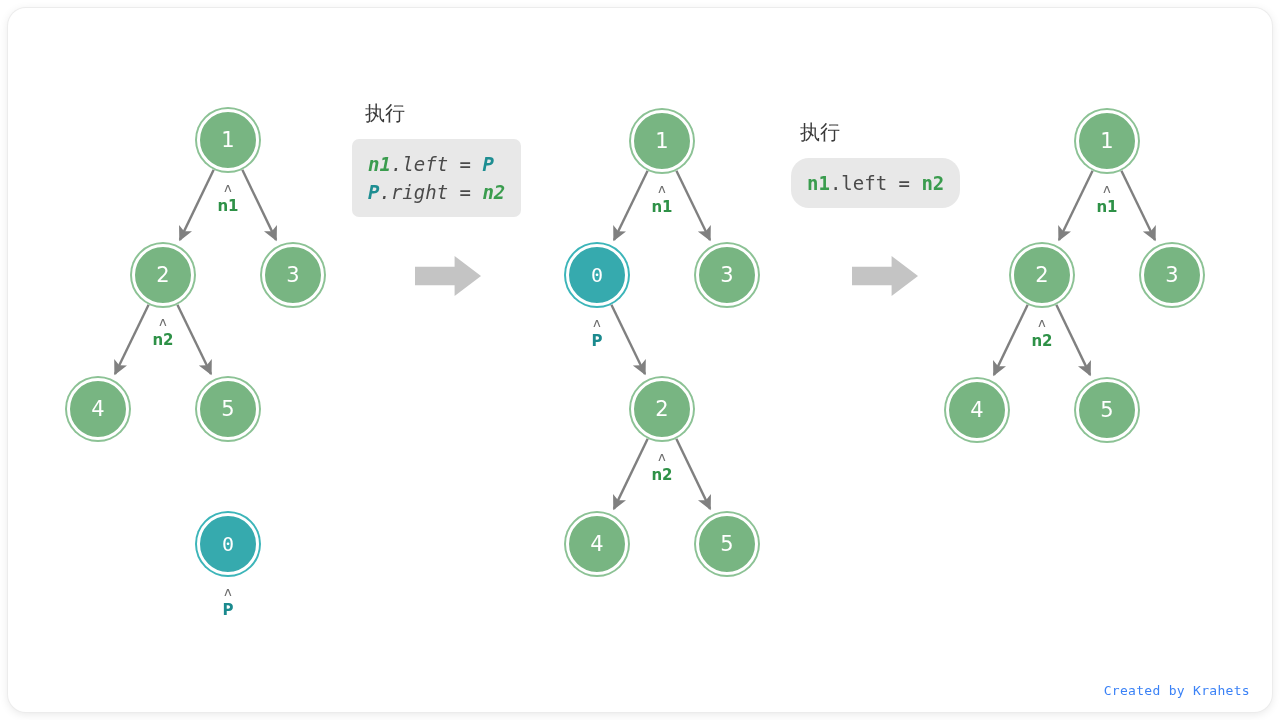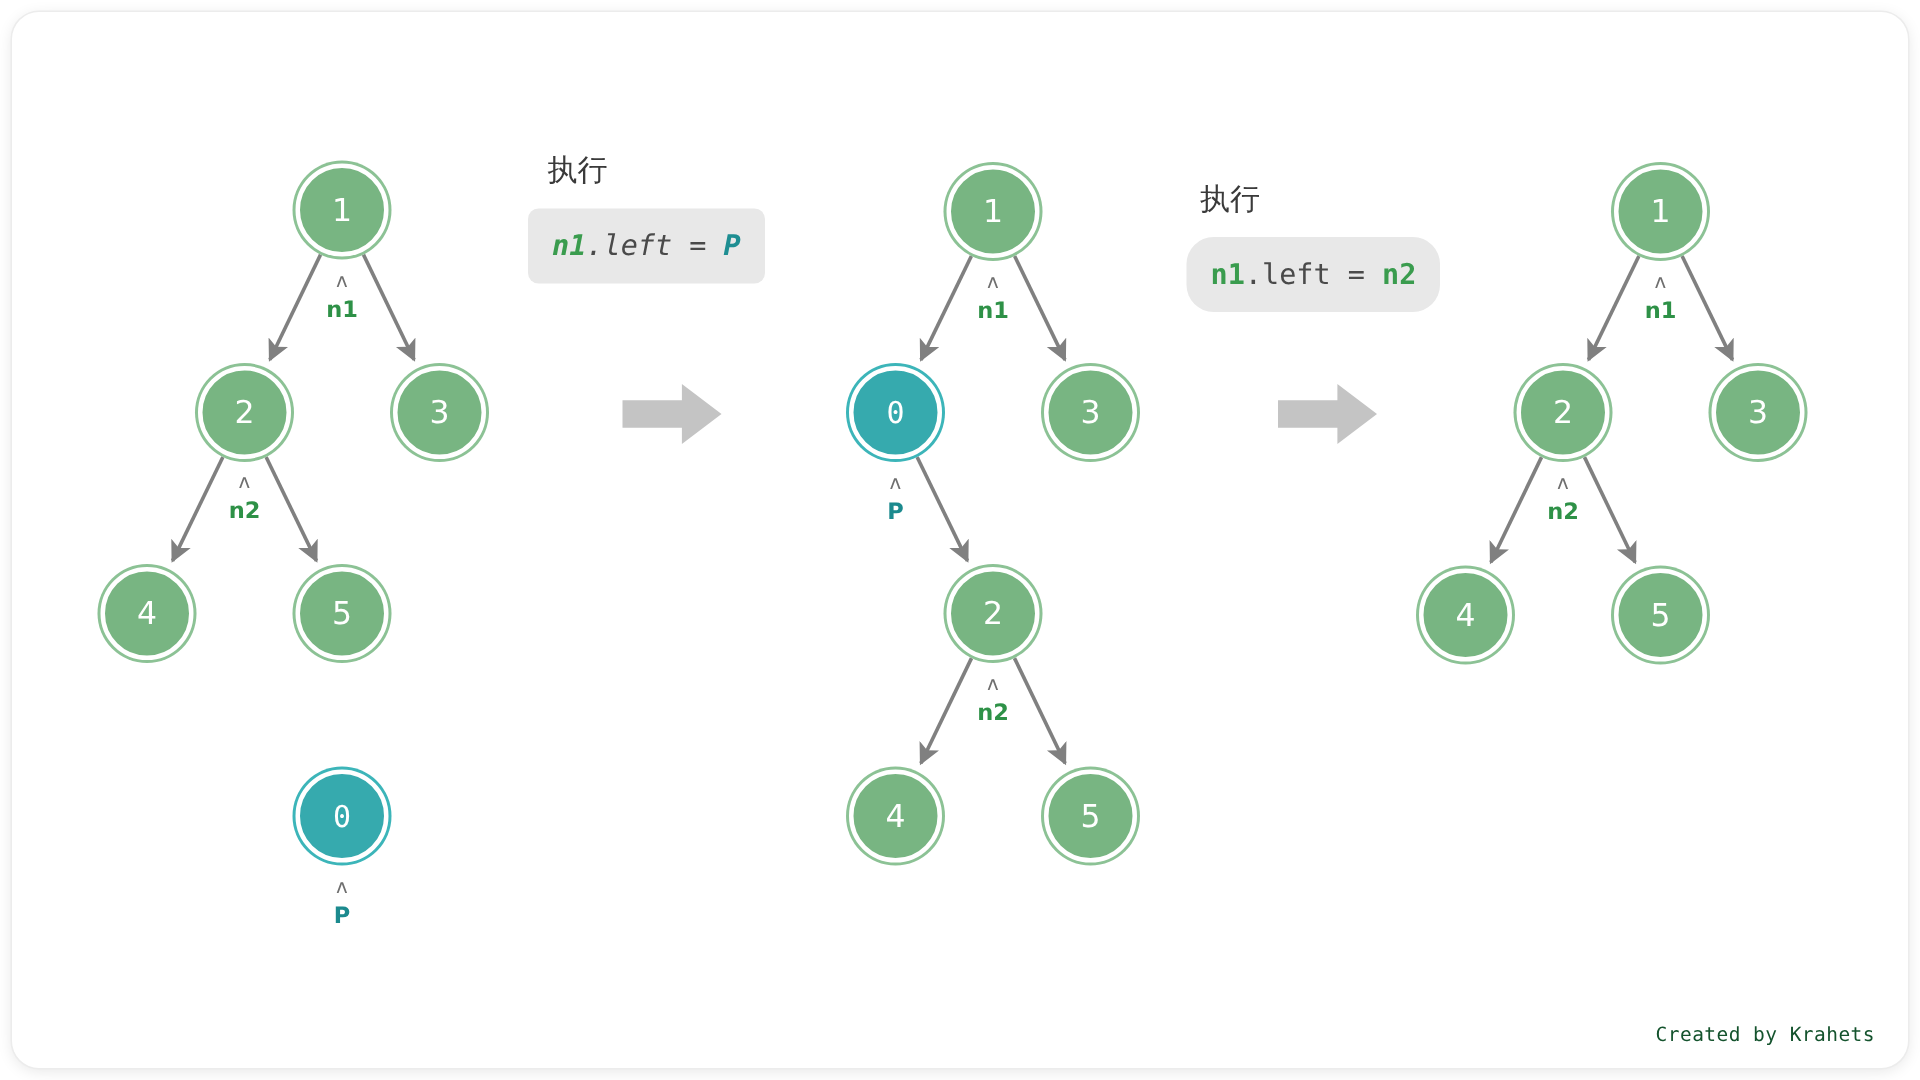"P.right = n2" div { html: none -> <div><span>P</span><span>.right = </span><span>n2</span></div> }
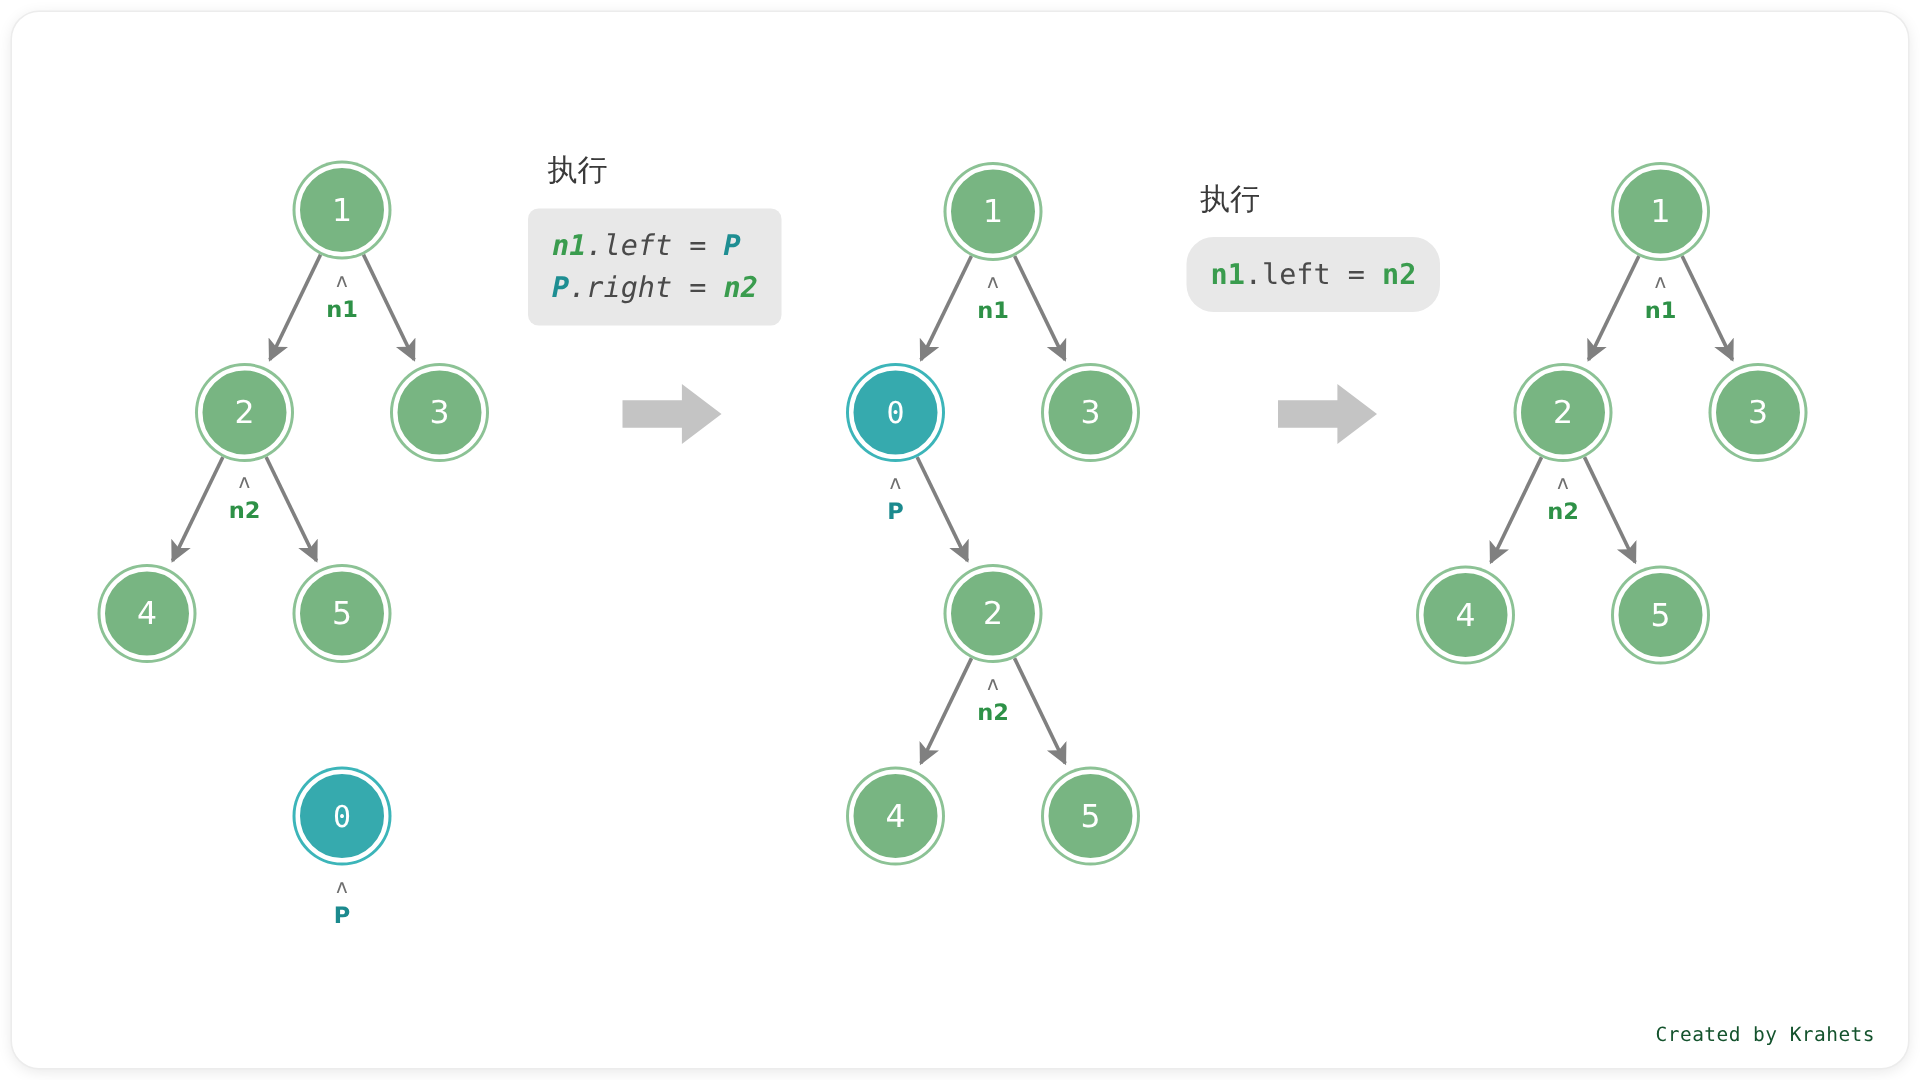"Created by Krahets" #watermark { color: #14532d -> #3b82f6 }
